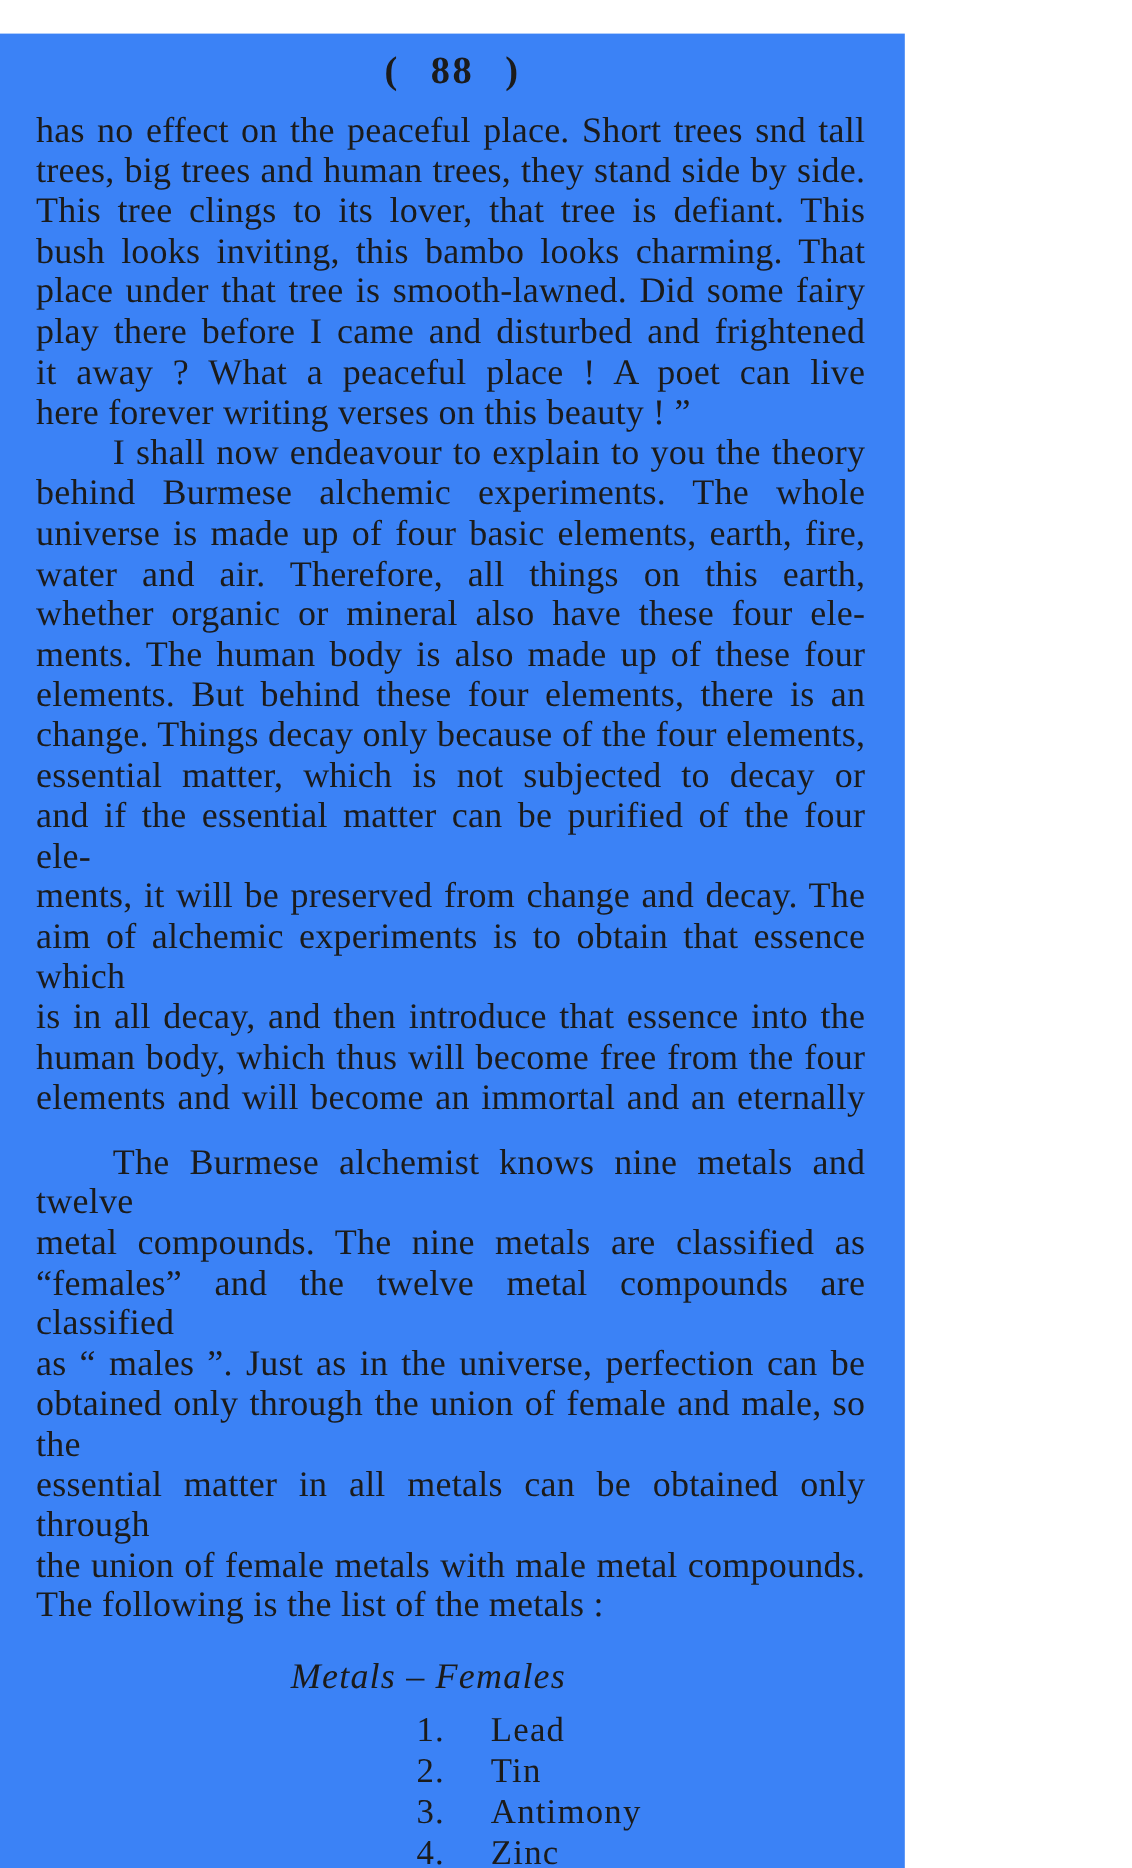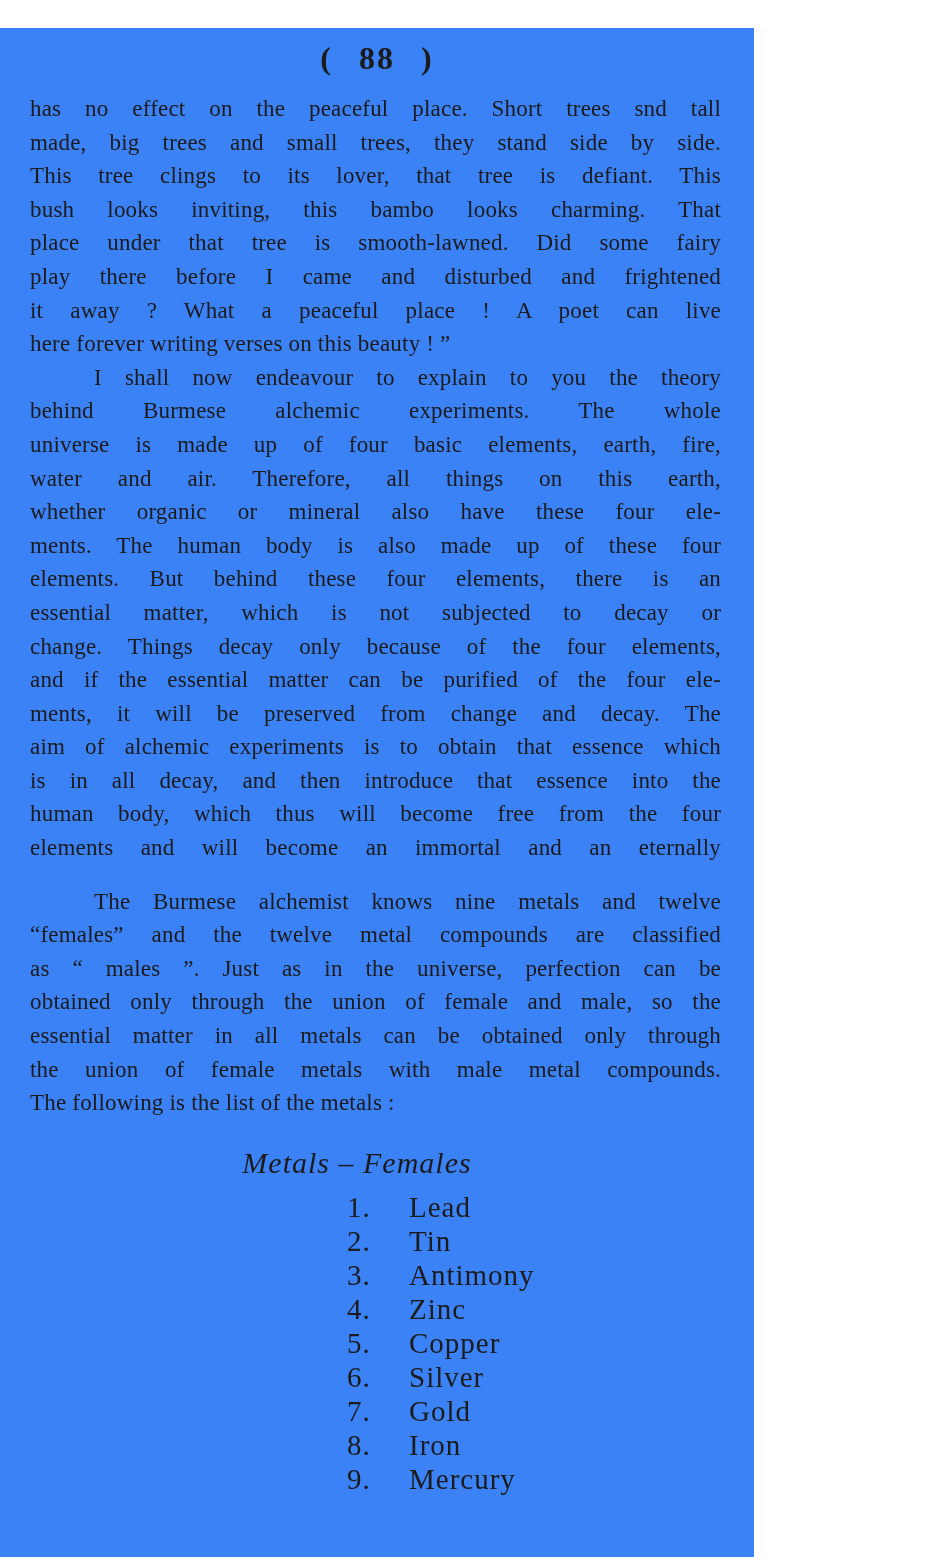"has no effect on the" .body-text { font-size: 23px -> 30px }
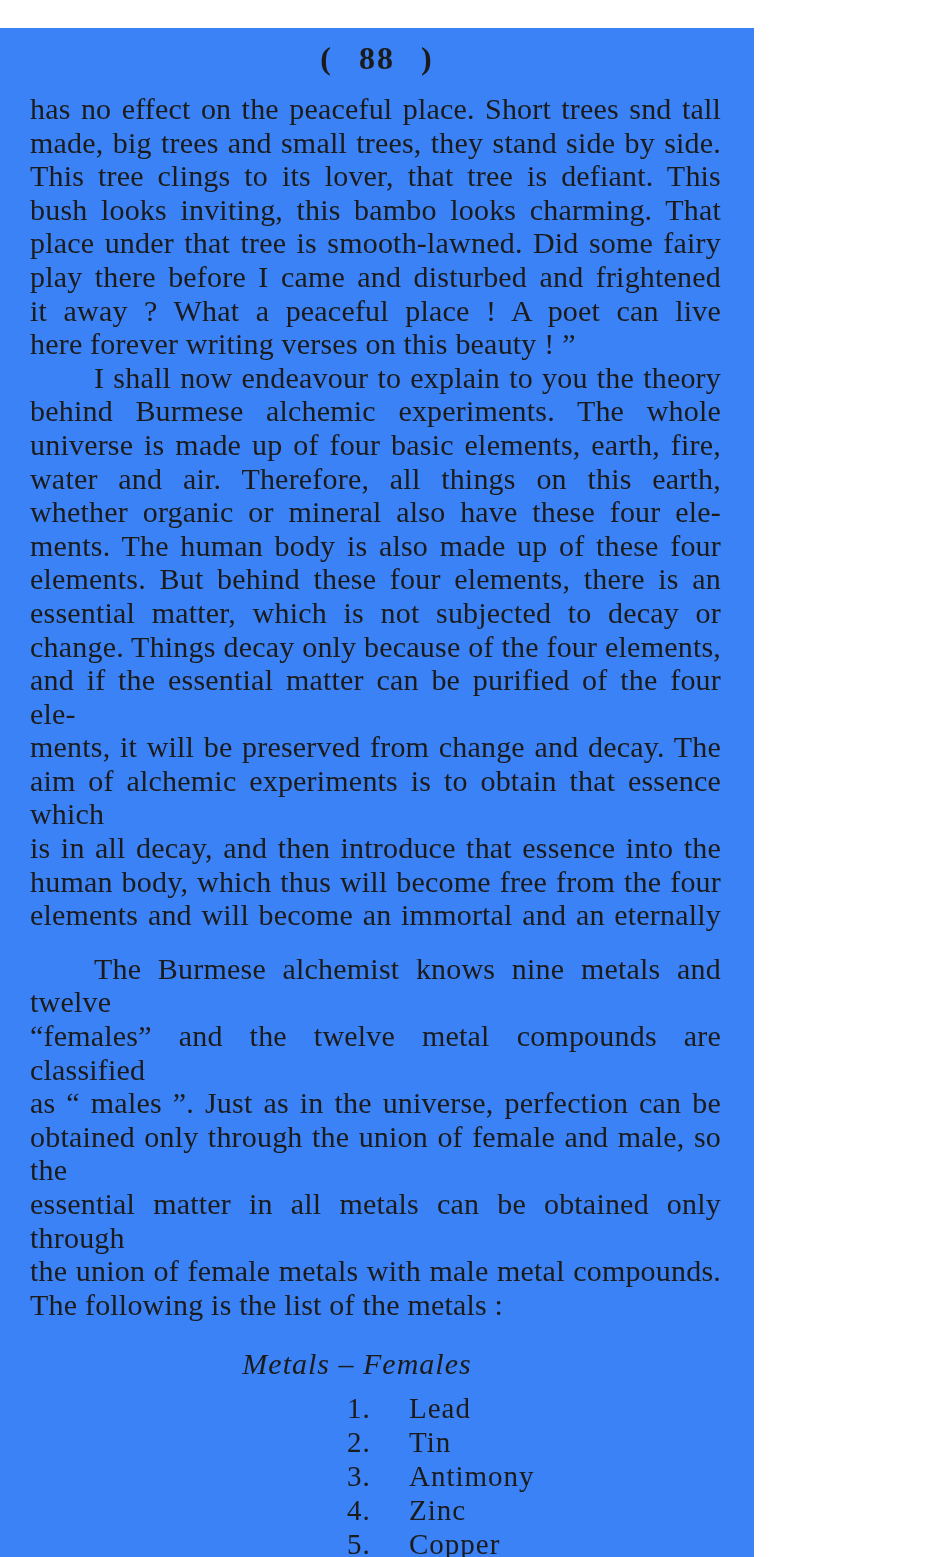"made, big trees and small" div.tline { text: made, big trees and small -> trees, big trees and human }
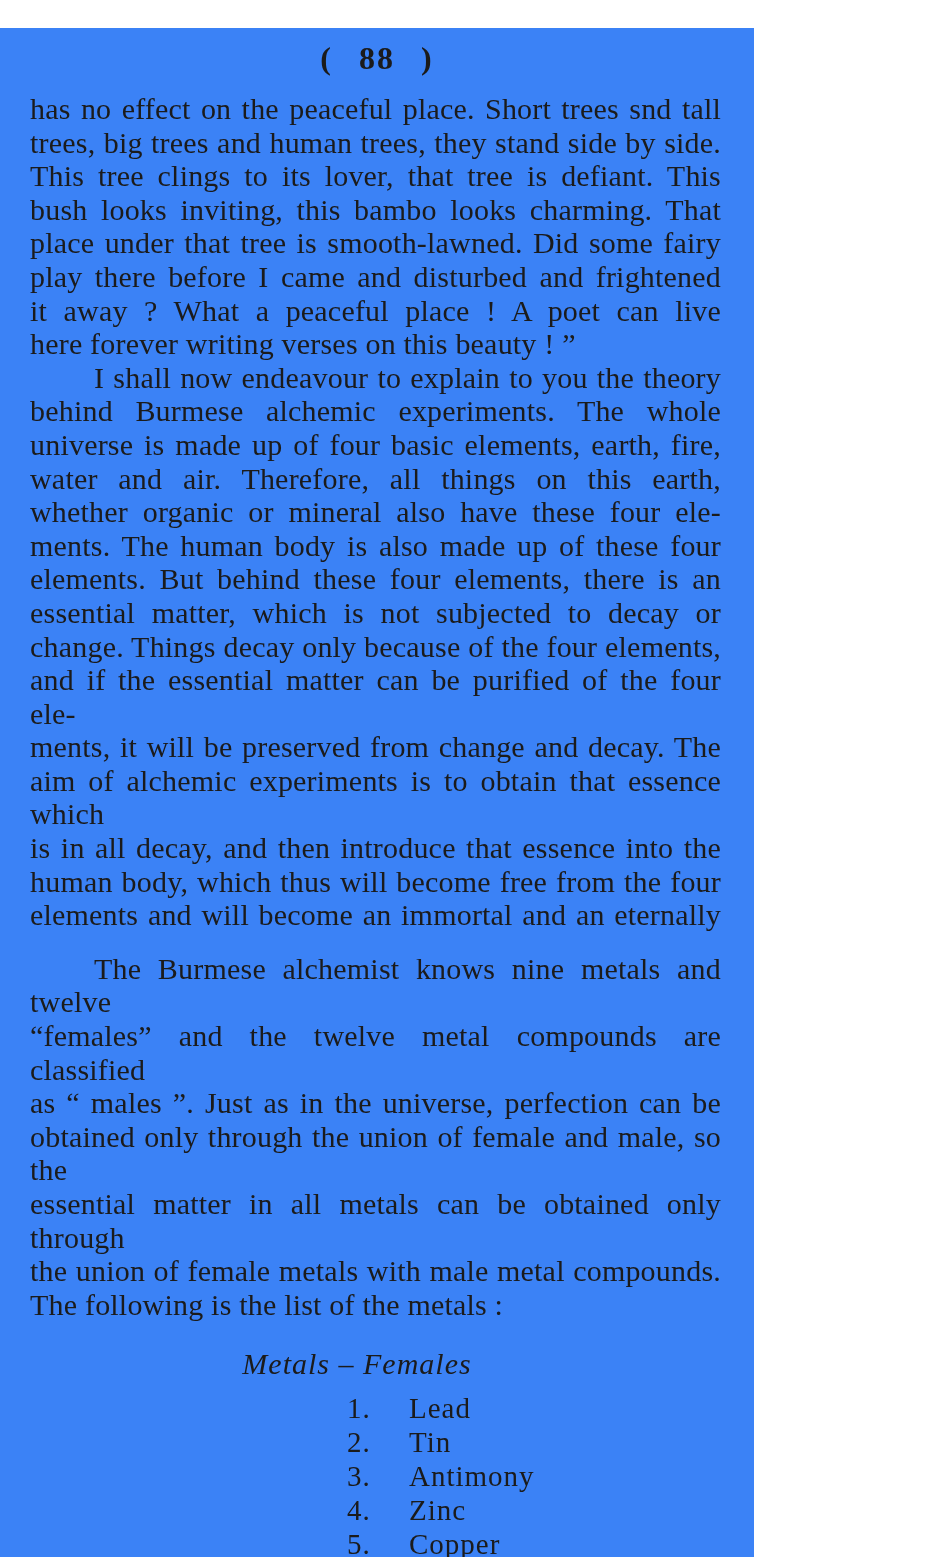"essential matter, which is not" div.tline { order: before "change. Things decay only because" -> after "change. Things decay only because" }
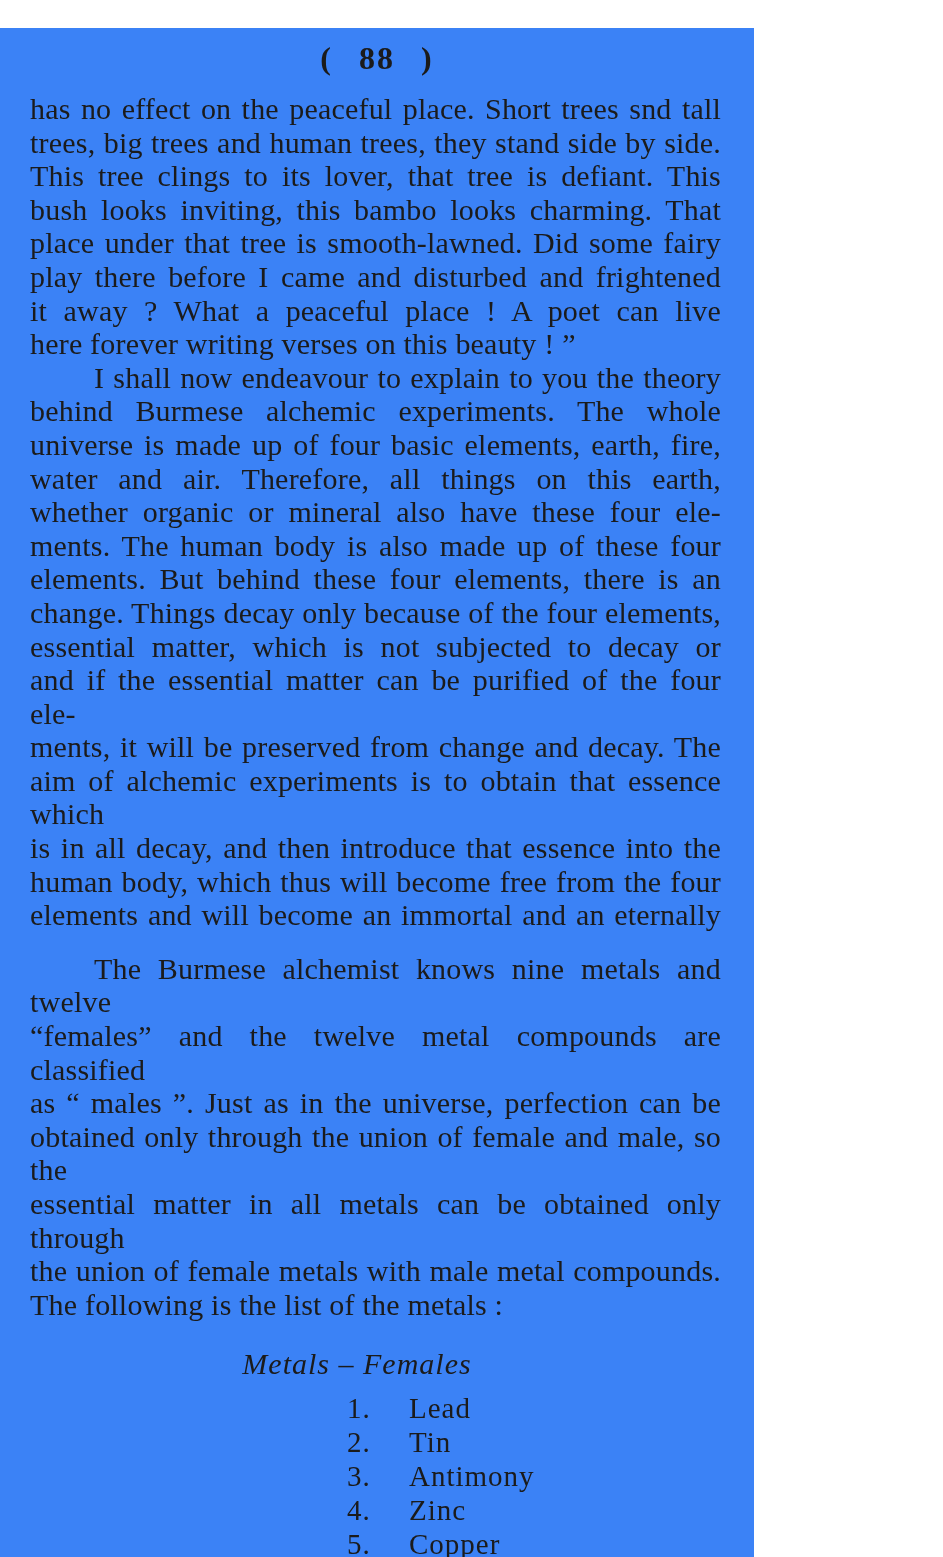"metal compounds. The nine metals" div.tline { html: none -> <div>metal compounds. The nine metals are classified as</div> }
